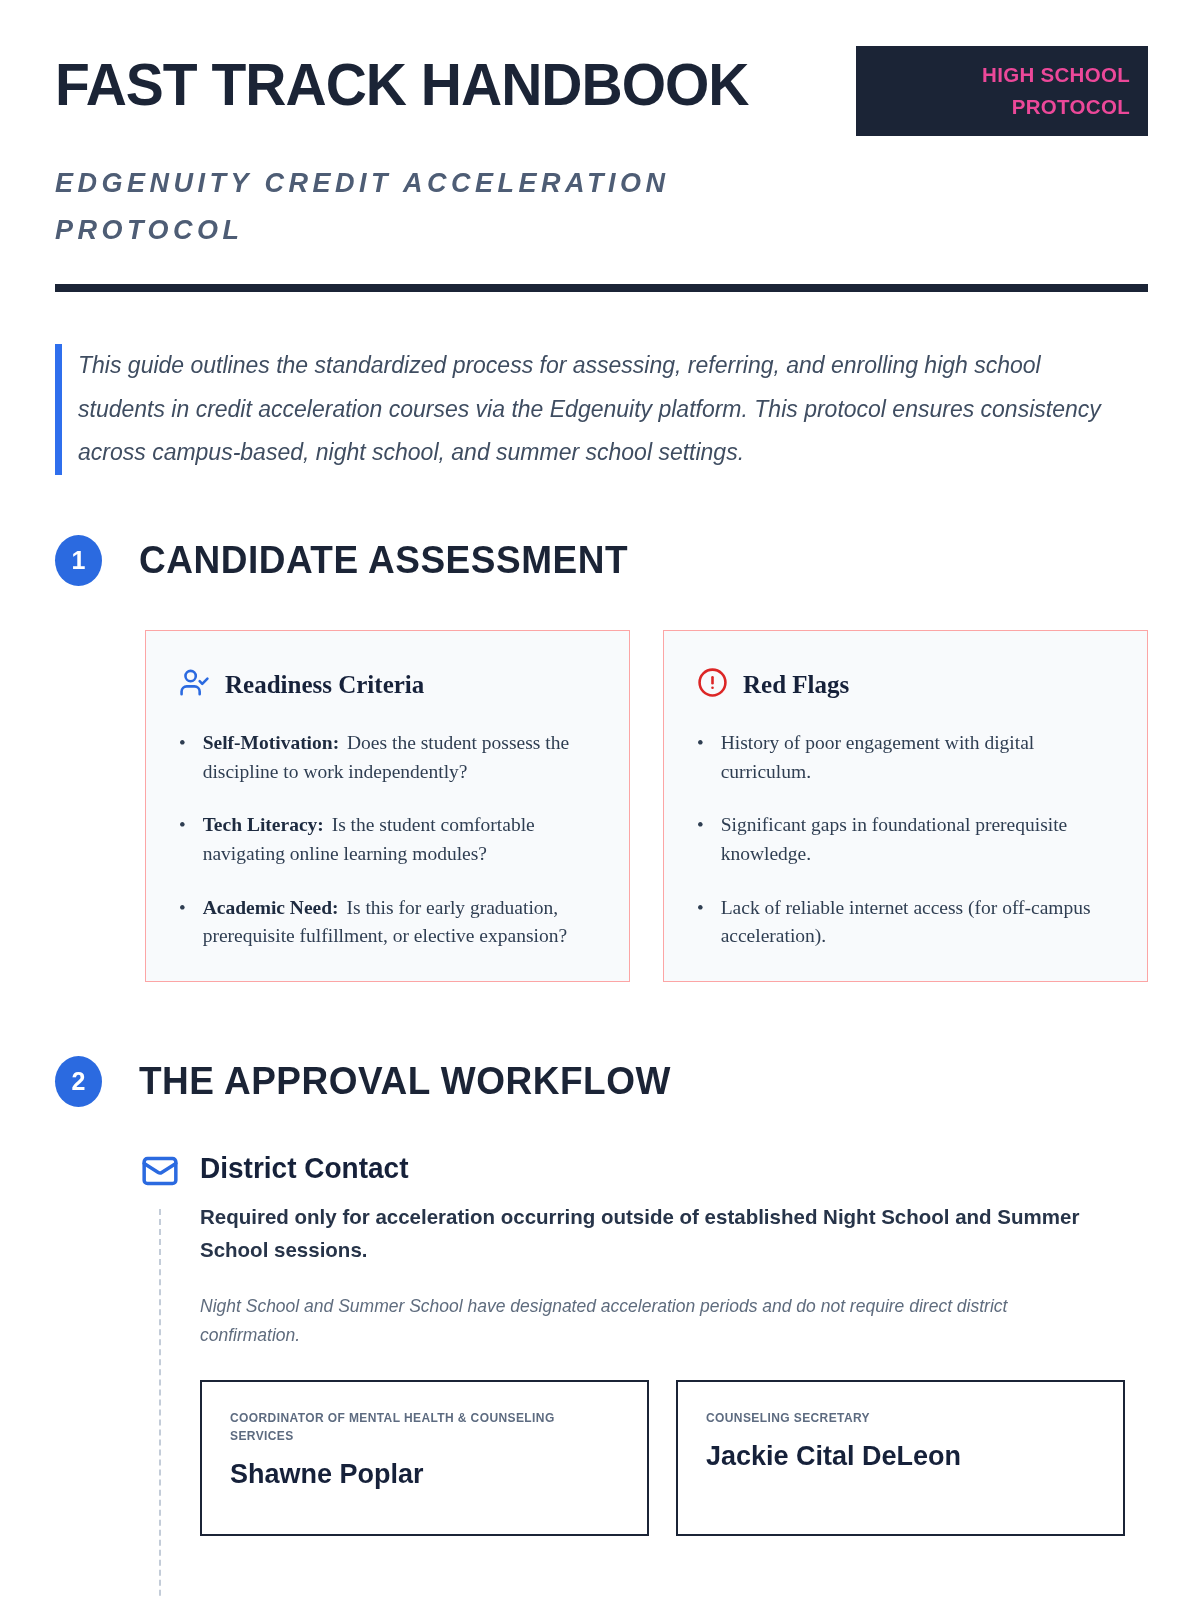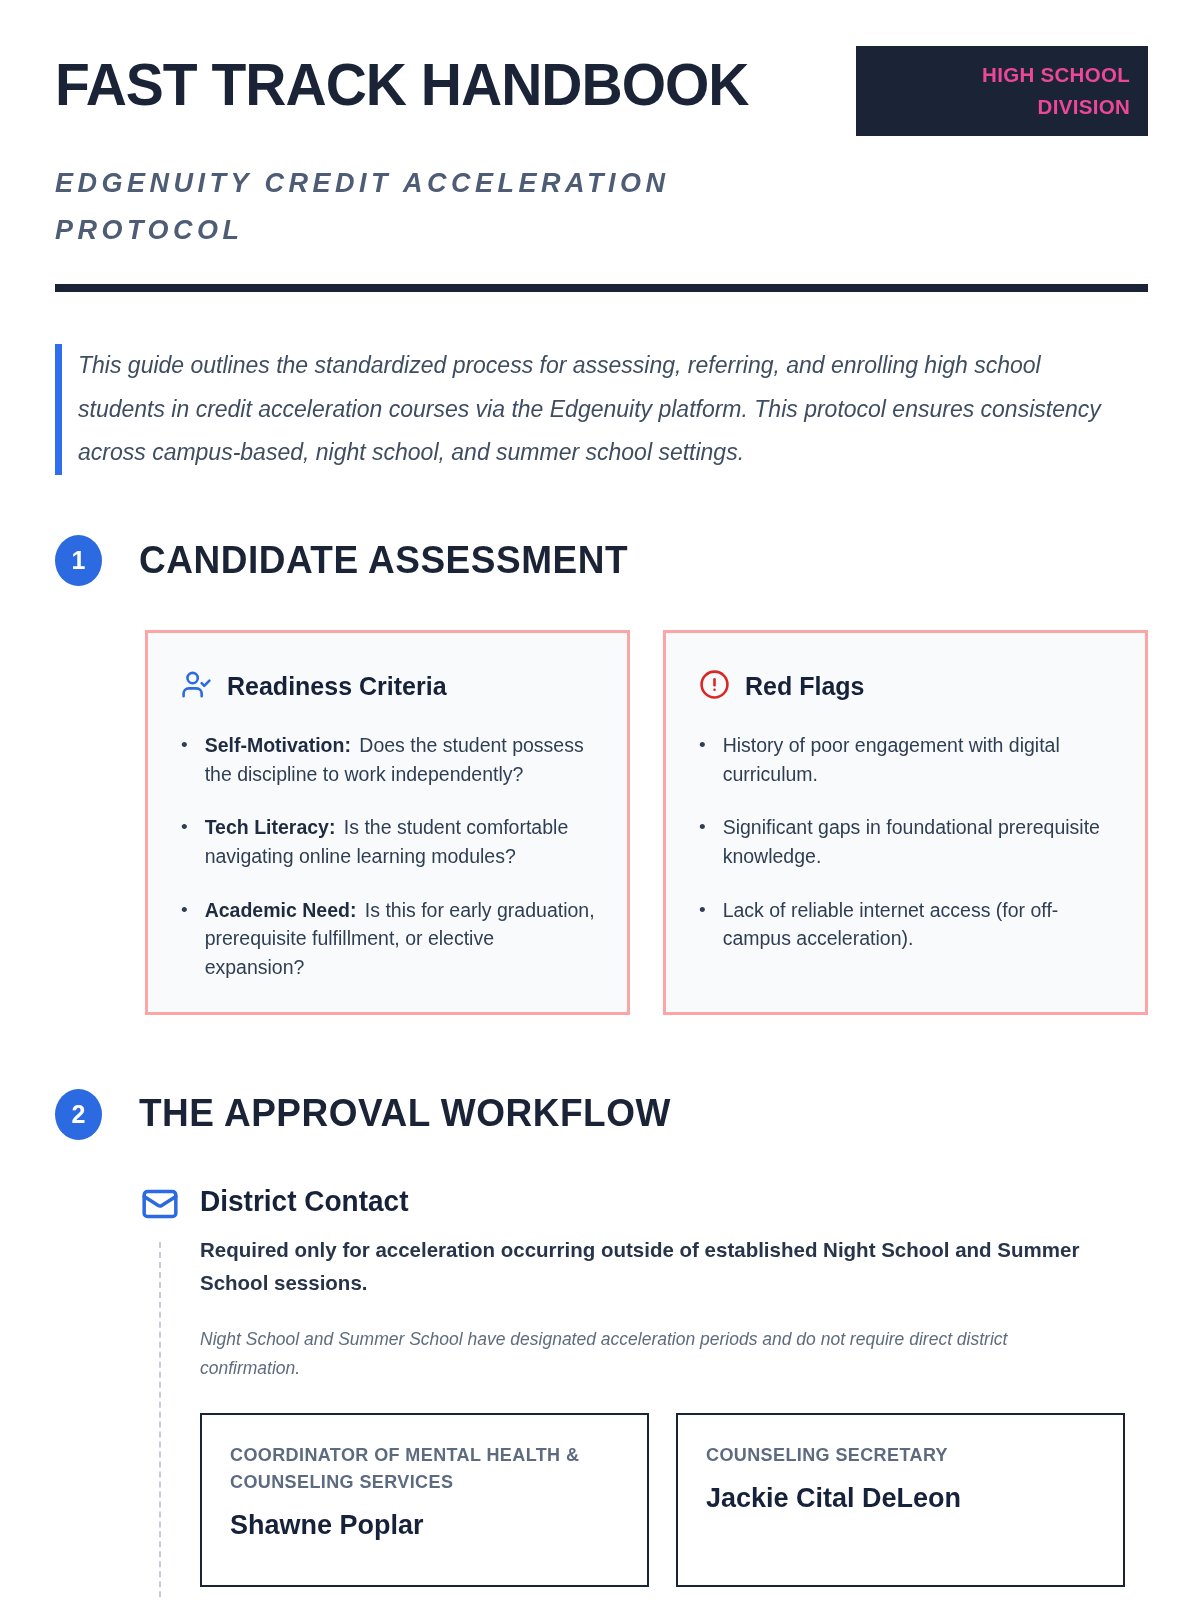"DIVISION" div { text: DIVISION -> PROTOCOL }
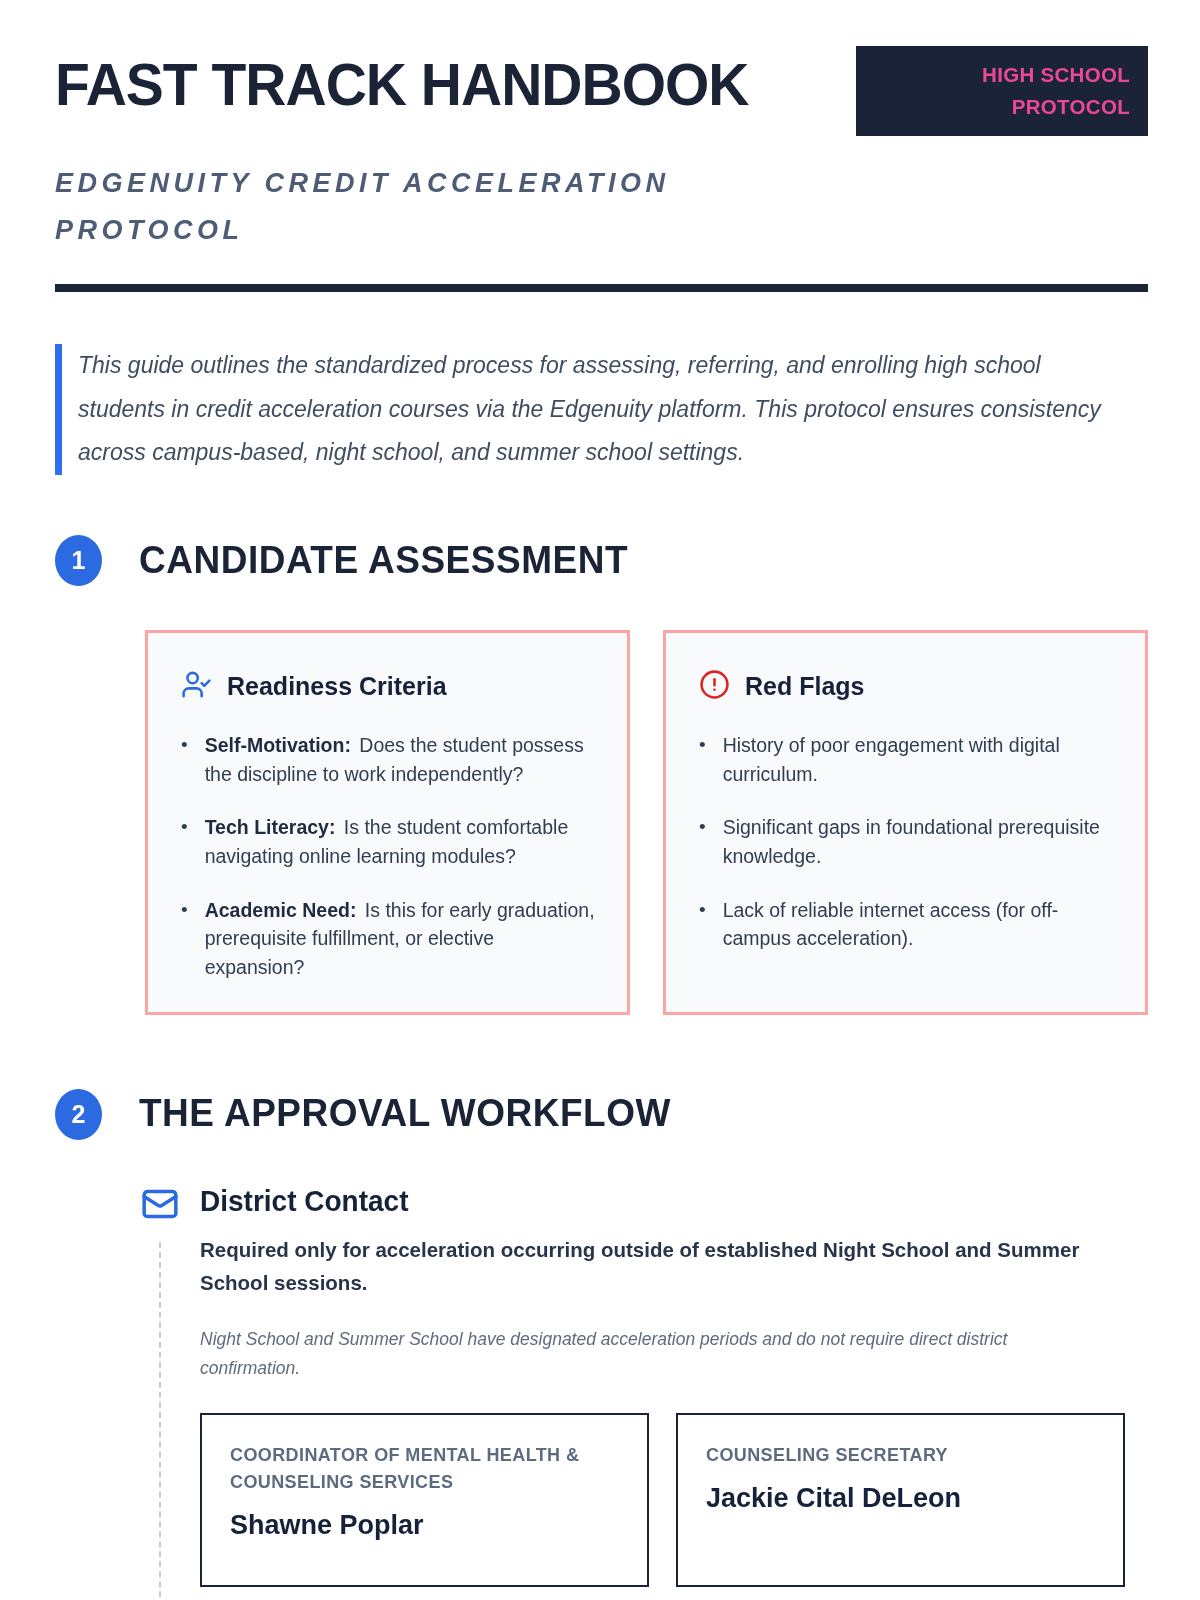"Readiness Criteria" .card { border: 3px solid #fca5a5 -> 1px solid #fca5a5; font-family: none -> Liberation Serif, serif }
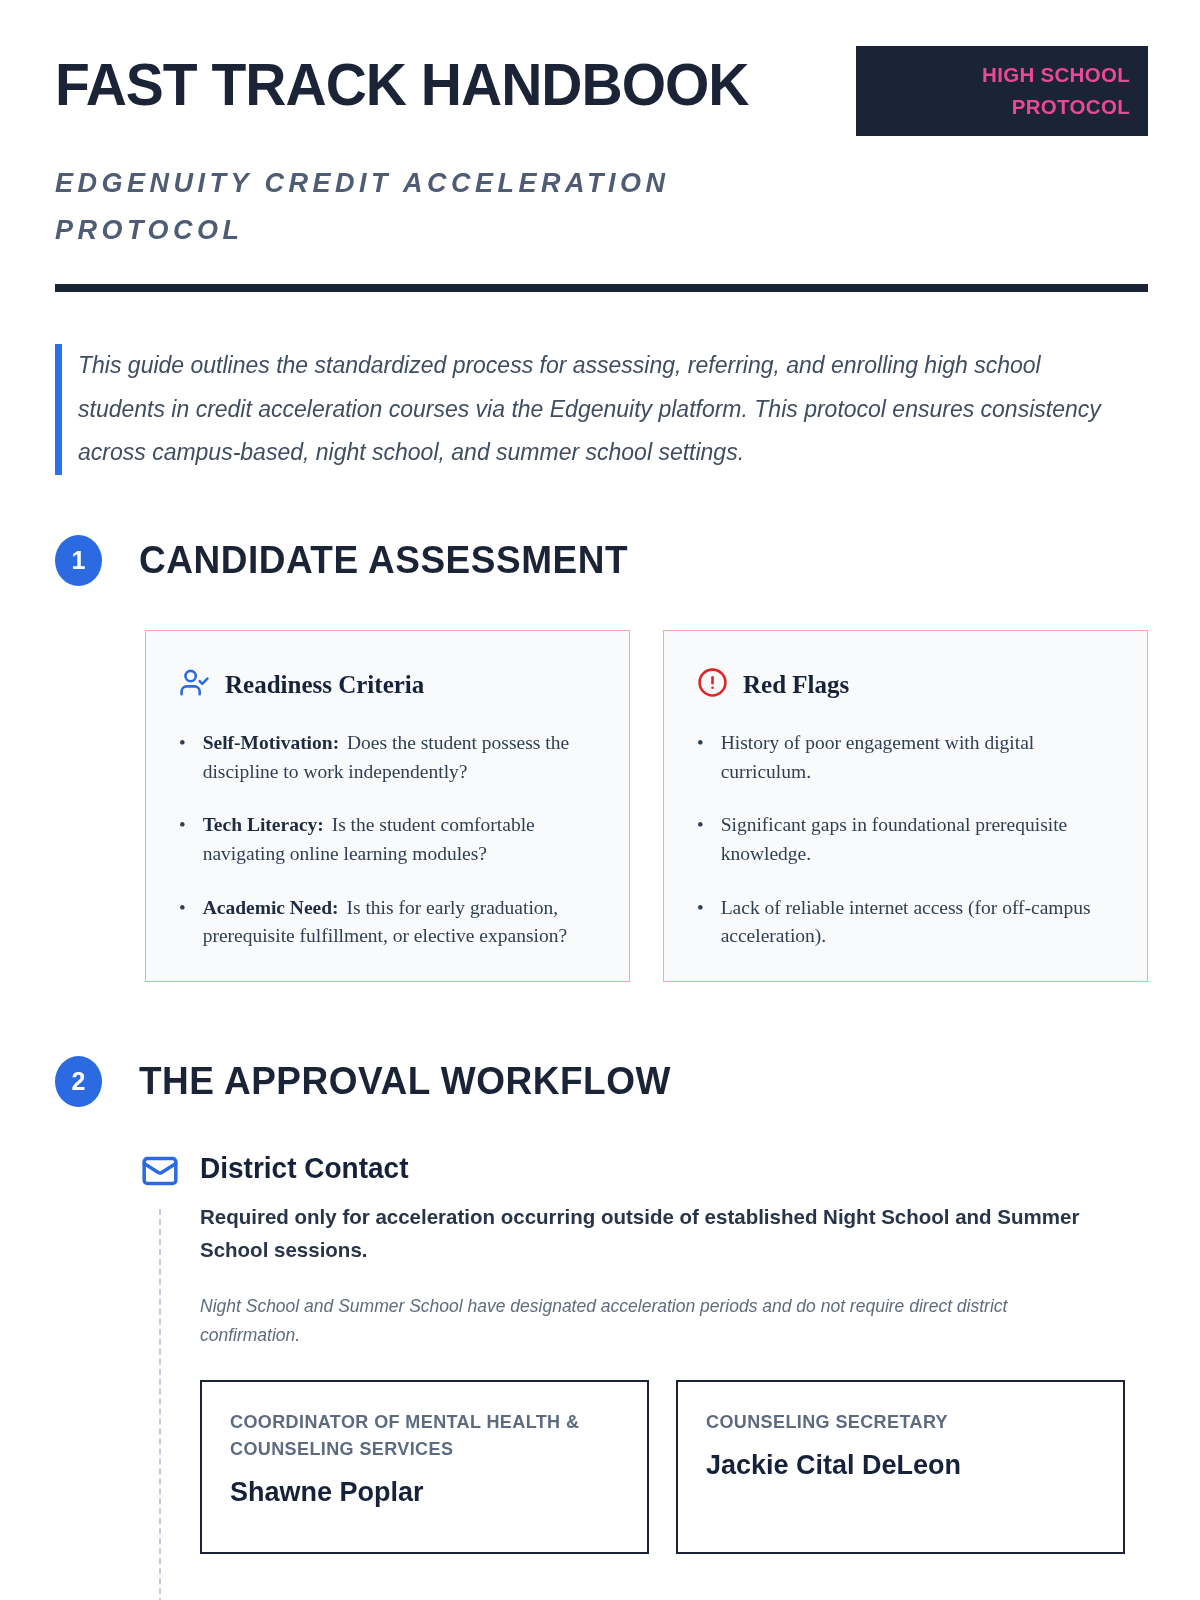"COORDINATOR OF MENTAL HEALTH &" .contact-role { font-size: 18px -> 12px }
